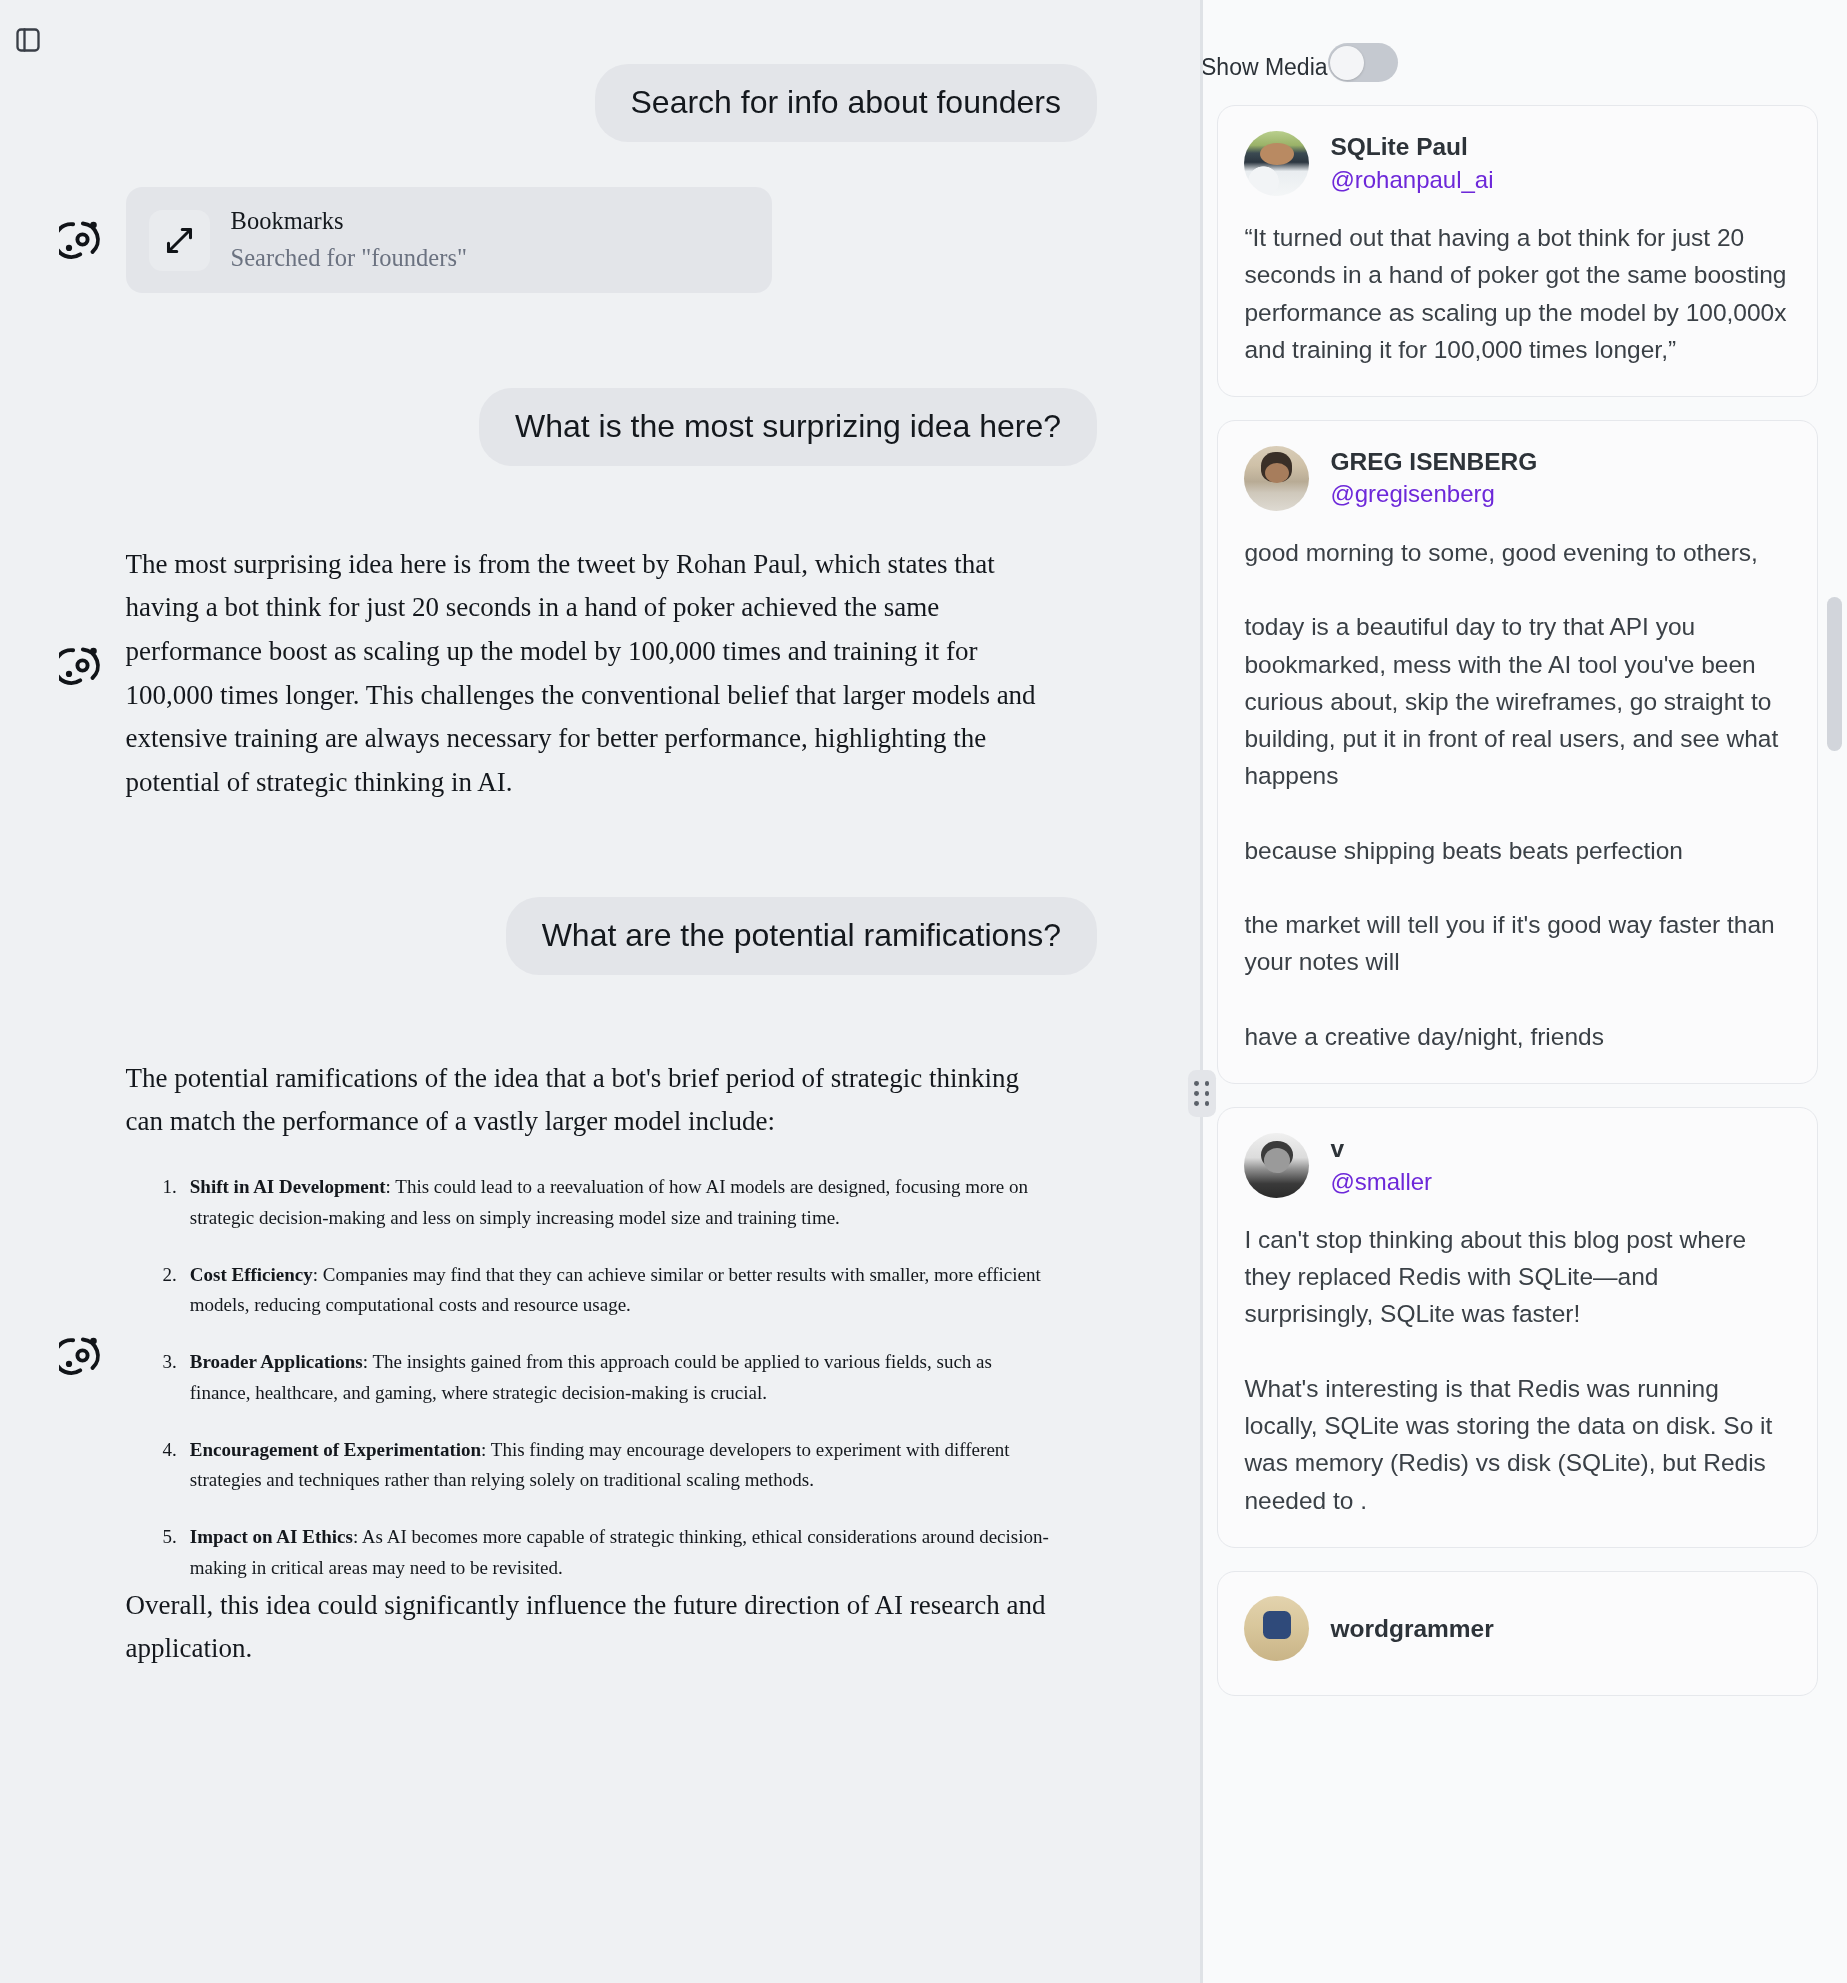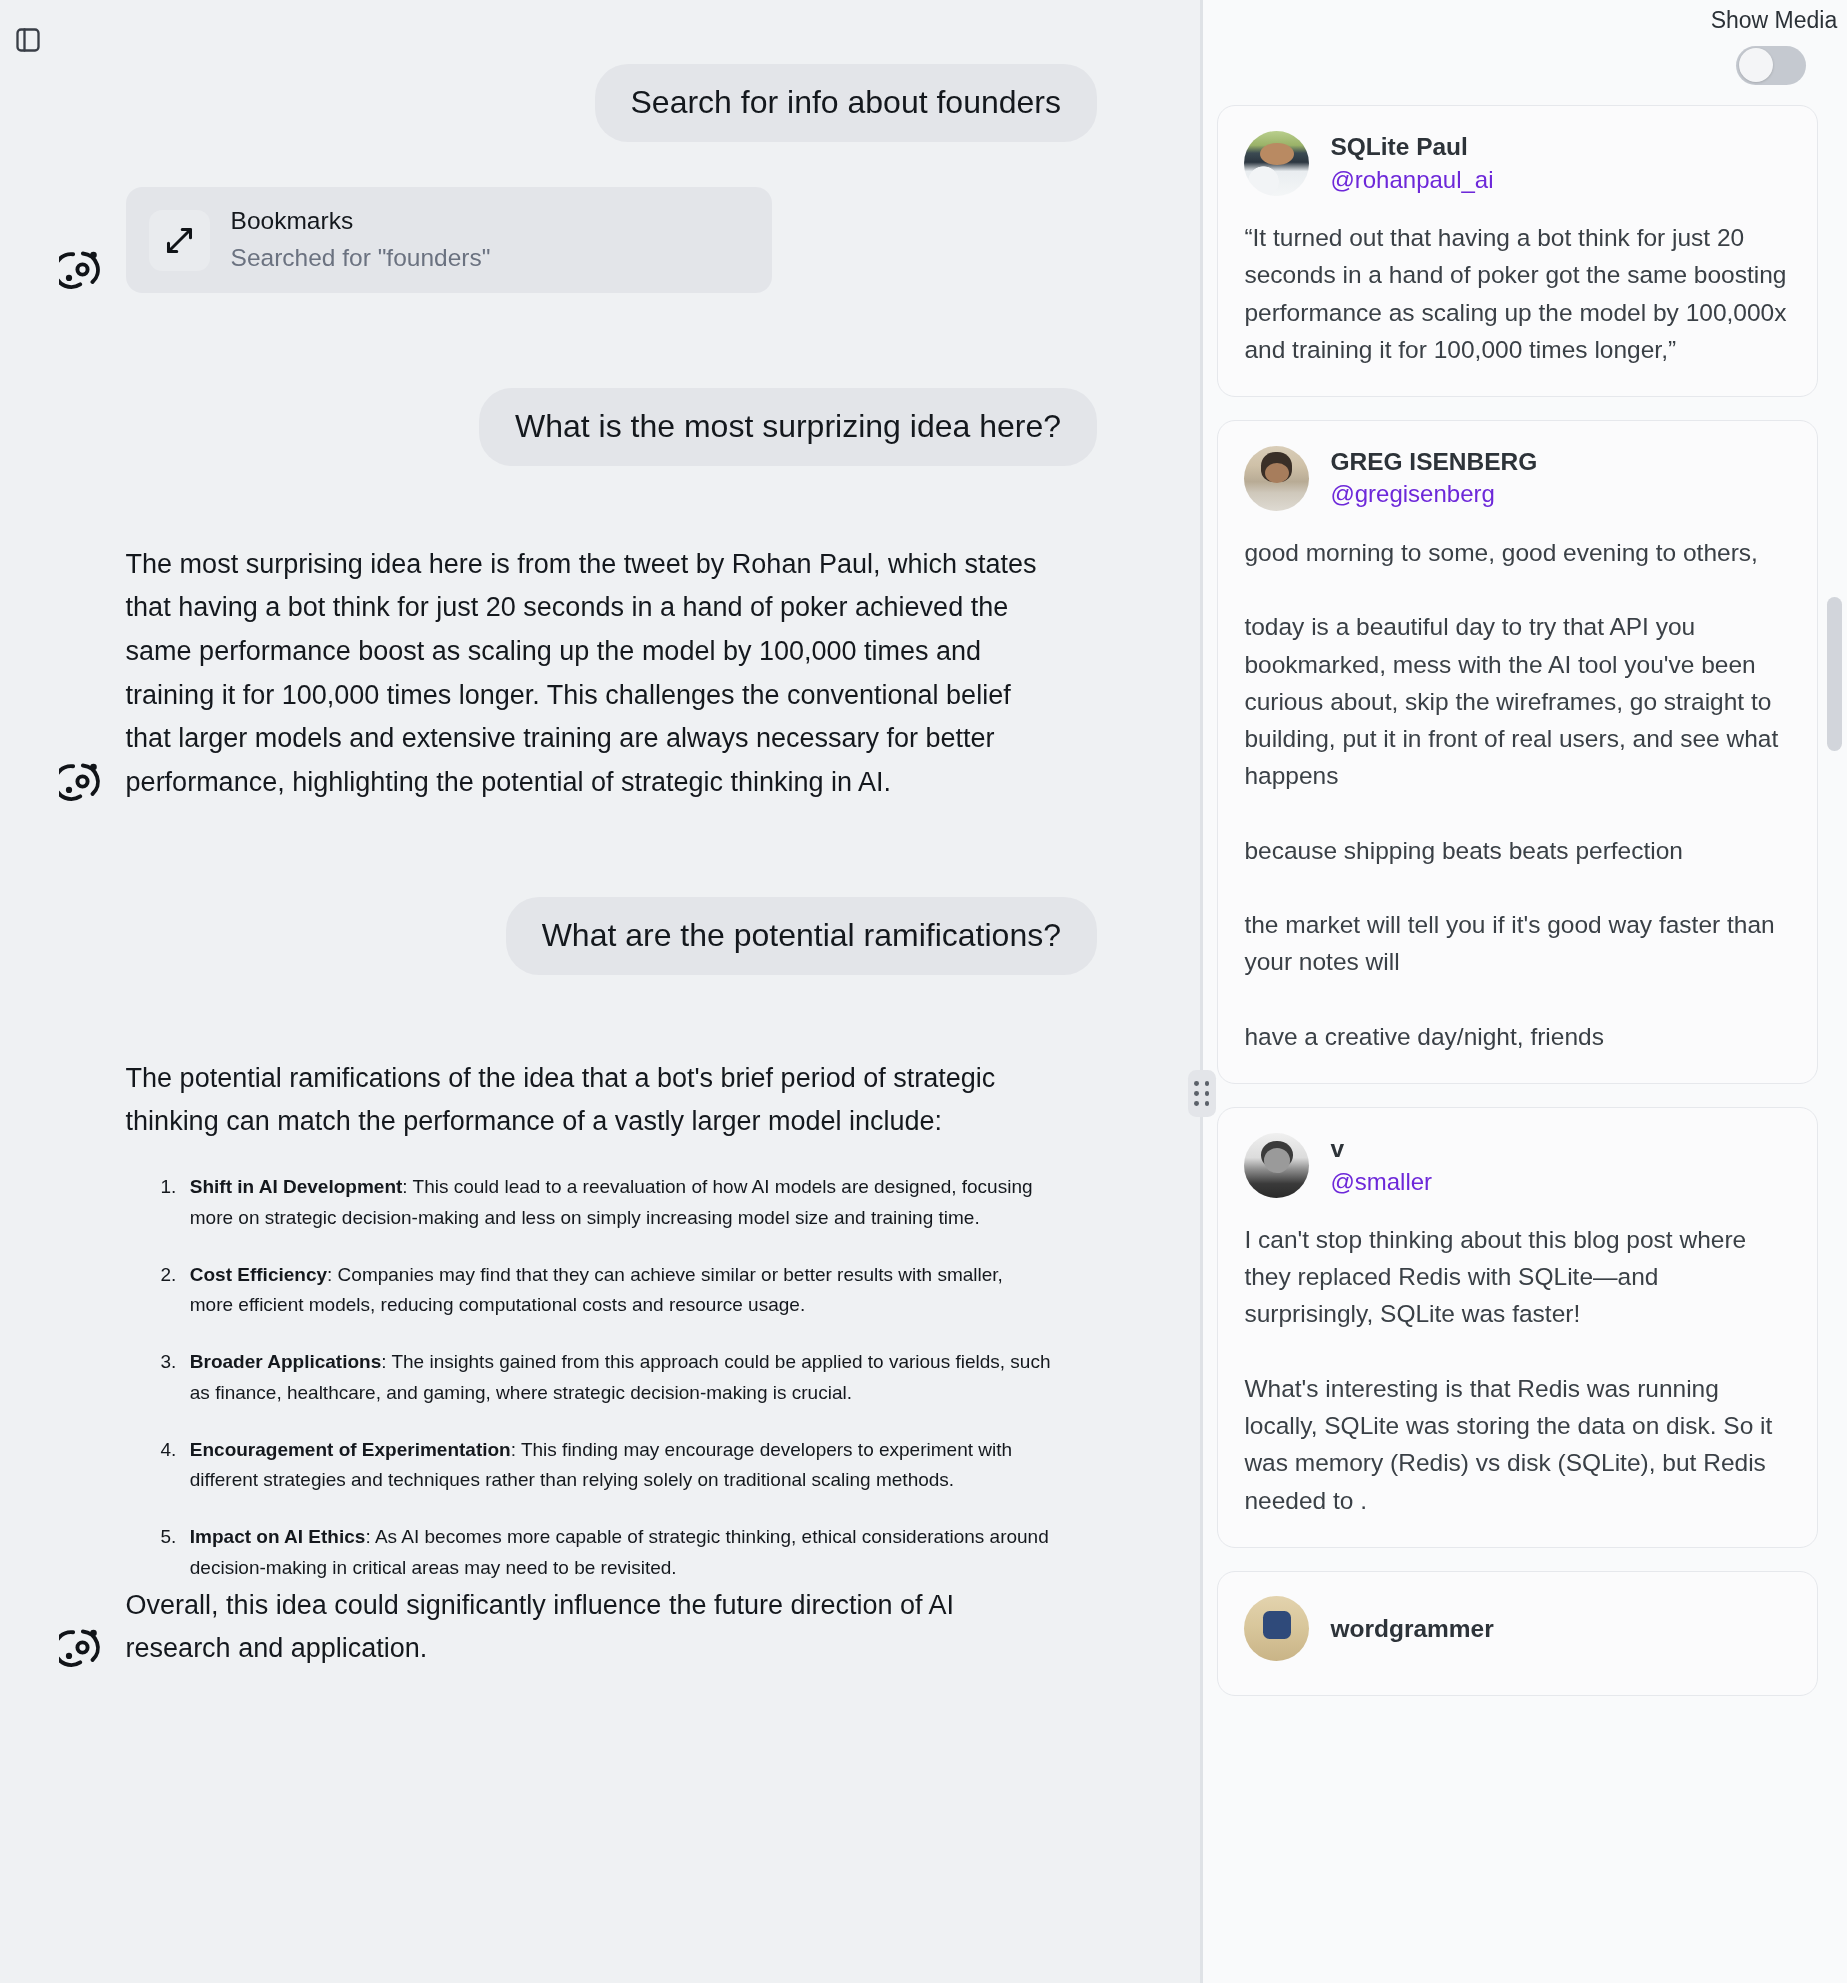"Show Media" .media-header { flex-direction: column -> none }
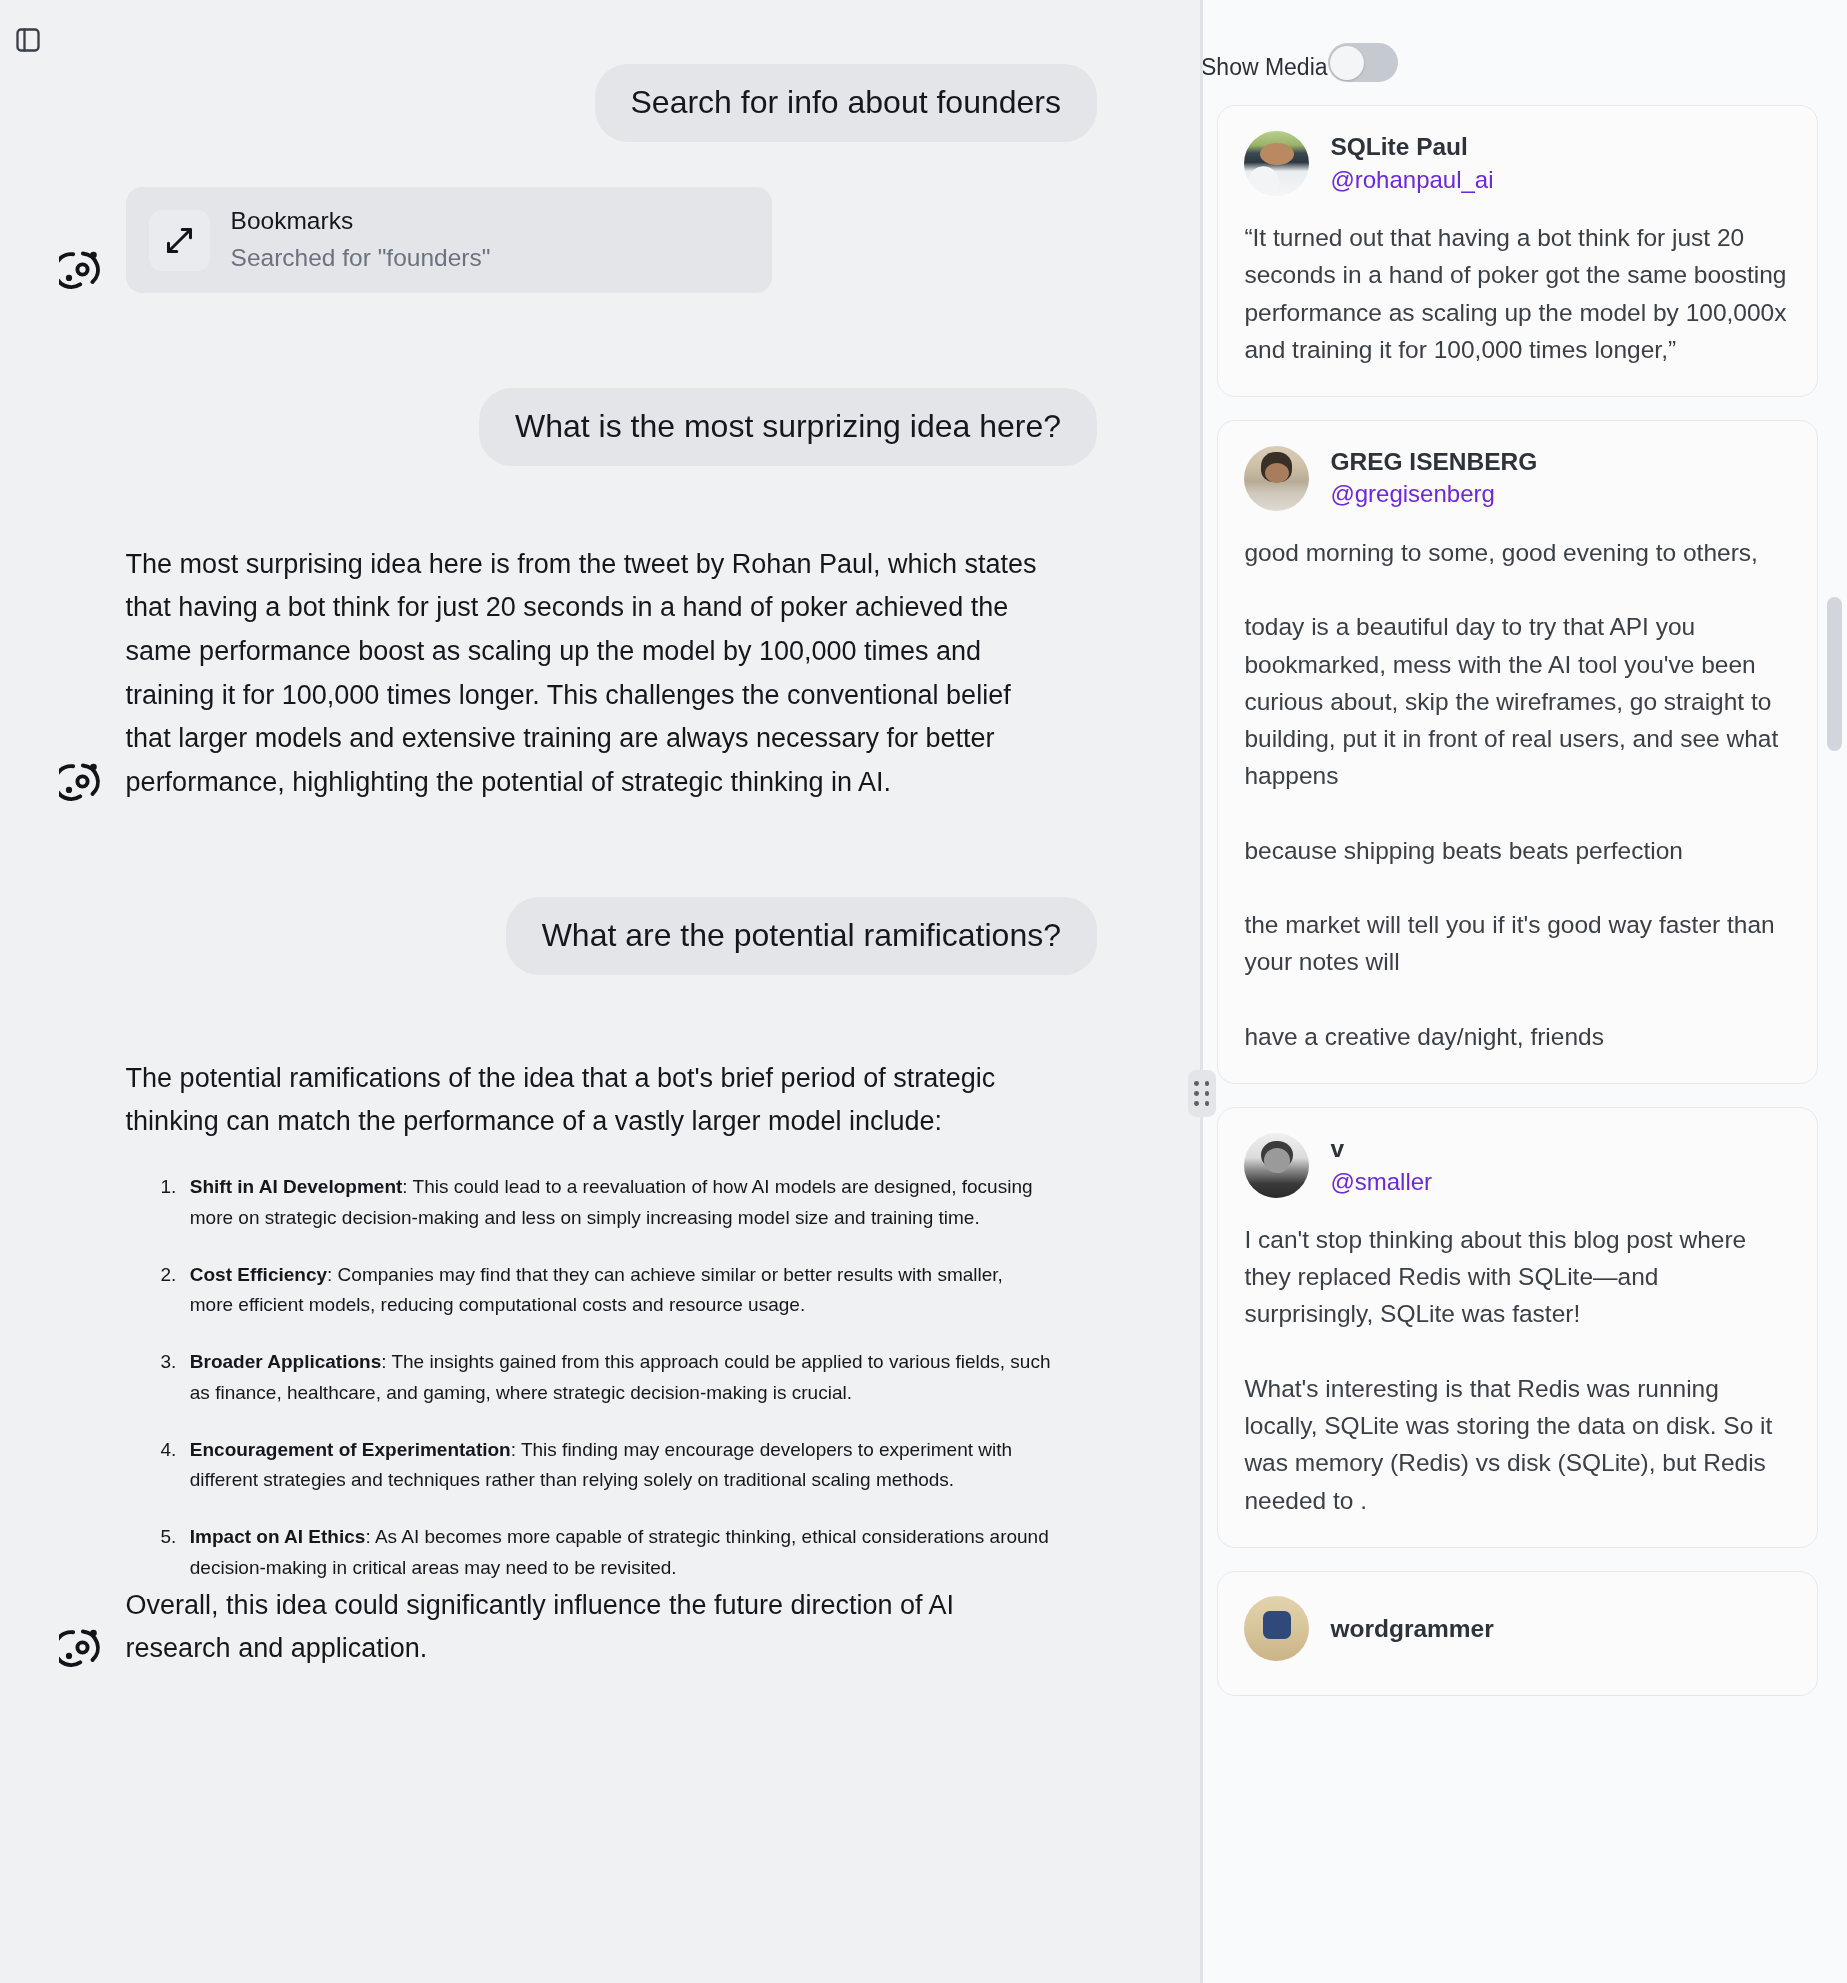"Bookmarks" .row-assistant { align-items: flex-end -> center; font-family: none -> Liberation Serif, serif }
